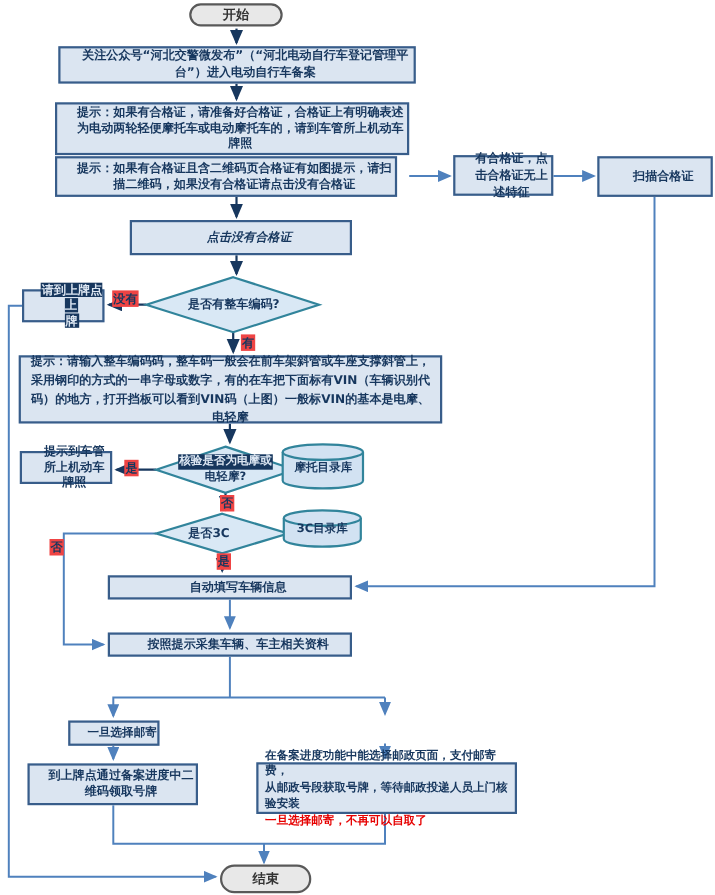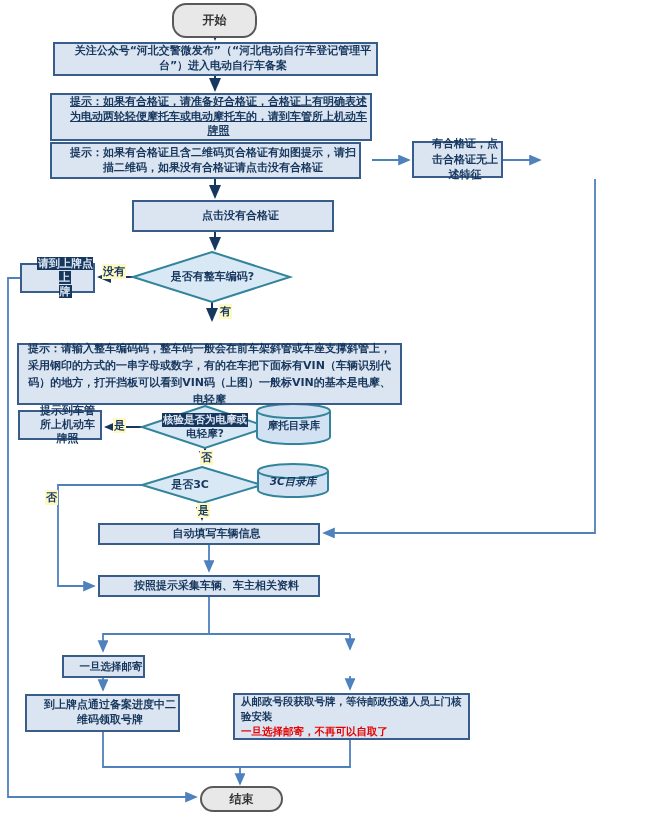"开始" div.node { height: 35px -> 21px }
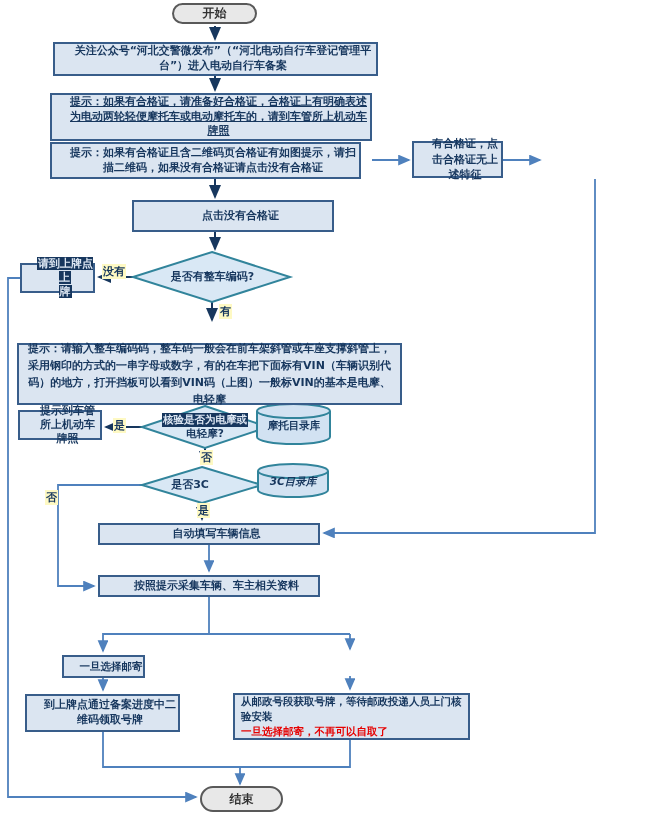"提示：如果有合格证，请准备好合格证，合格证上有明确表述为电动两轮轻便摩托车或电动" div.node { text-decoration: underline -> none }
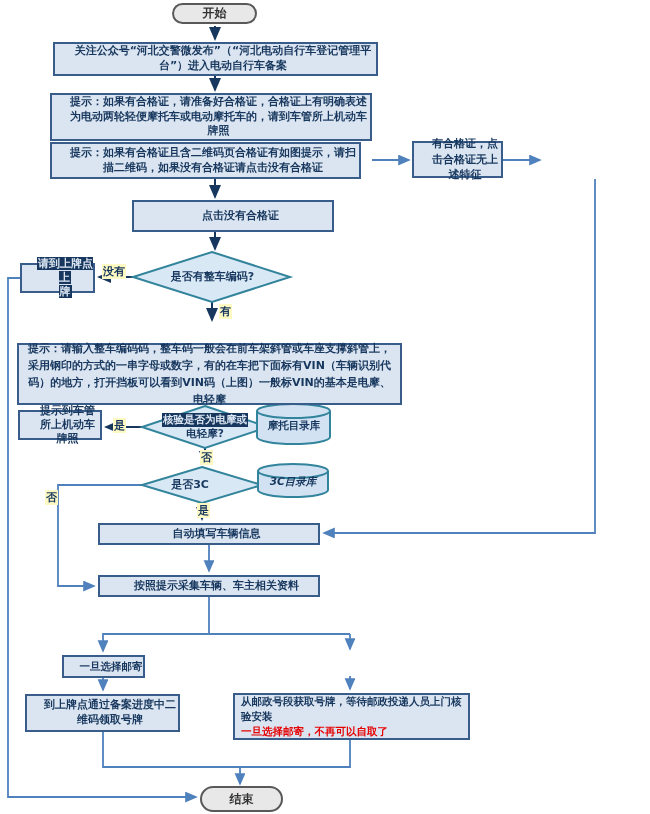"扫描合格证" div.node { html: none -> <div> <span>扫描合格证</span> </div> }
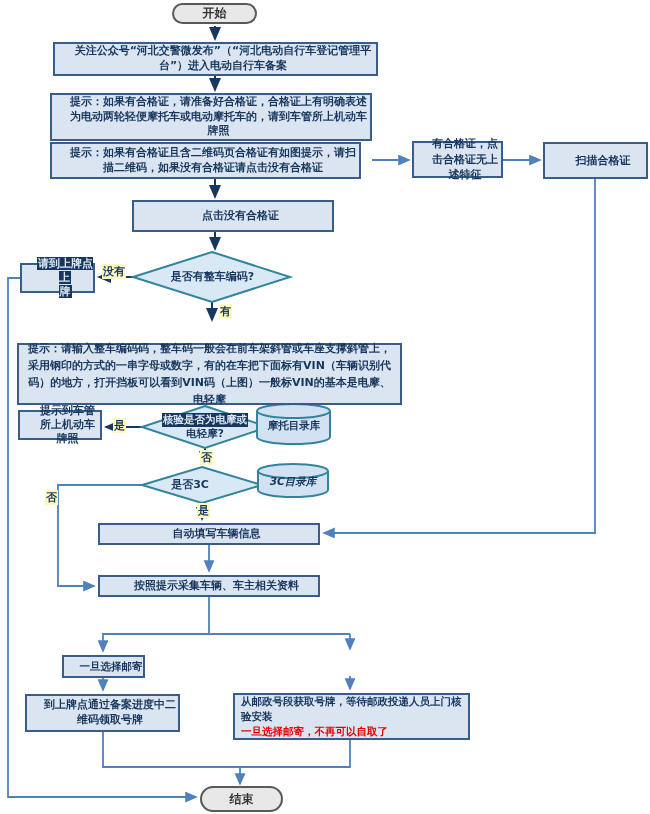"点击没有合格证" div.node { font-style: none -> italic; left: 132px -> 118px }
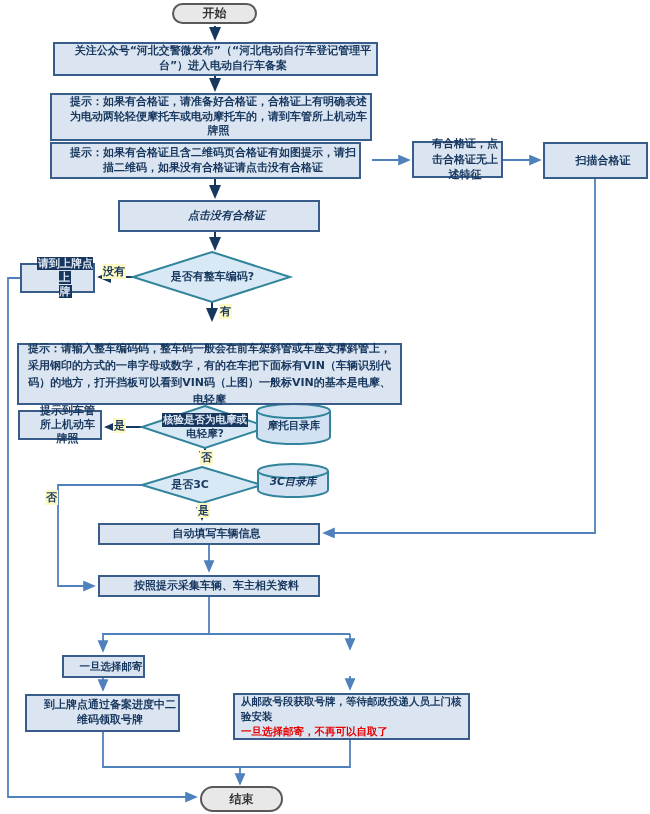"没有" .label { background: #fef9c3 -> #ef4444 }
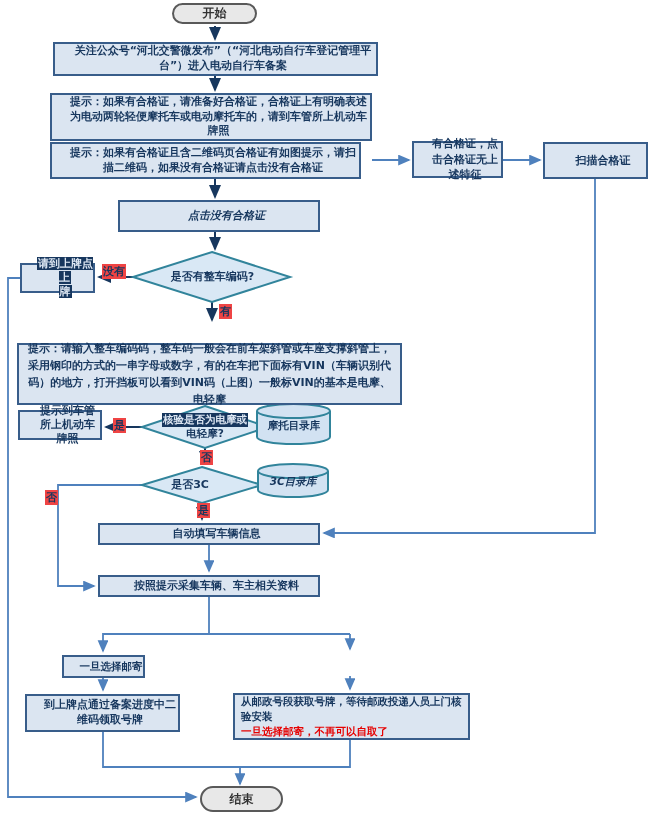"提示：请输入整车编码码，整车码一般会在前车架斜管或车座支撑斜管上，采用钢印的方式" div.node { margin-top: 20px -> none }
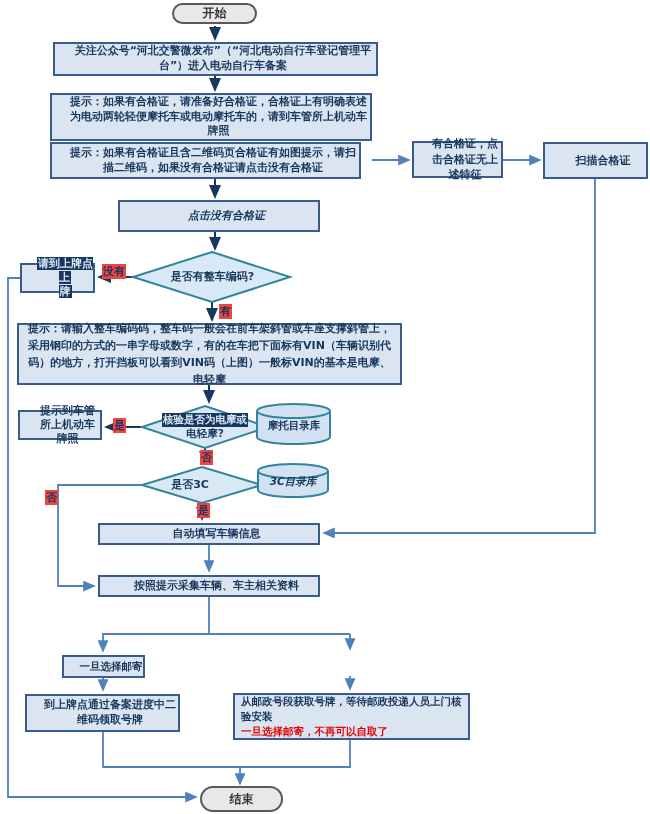"3C目录库" div.overlay { font-style: italic -> none }
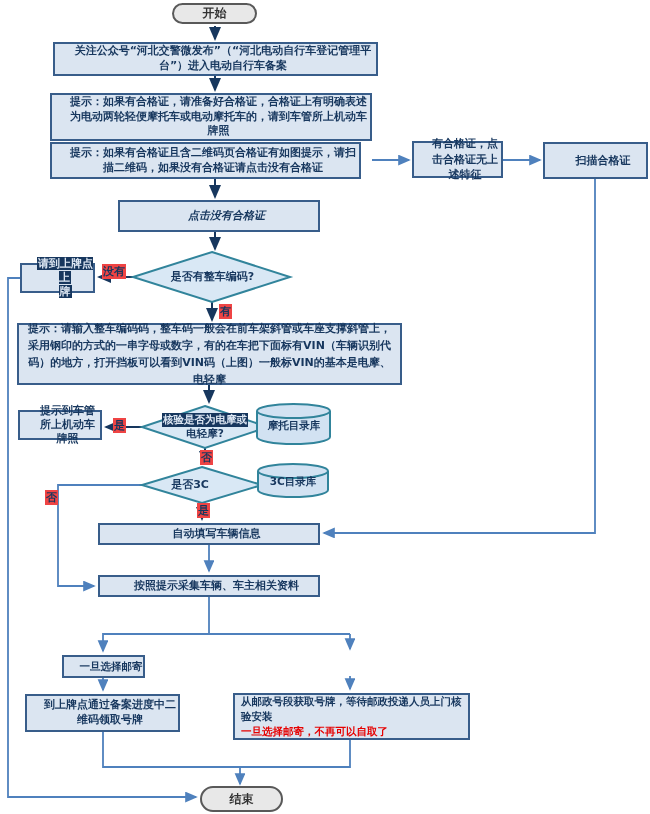"在备案进度功能中能选择邮政页面，支付邮寄费，" div { html: none -> <div>在备案进度功能中能选择邮政页面，支付邮寄费，</div> }
